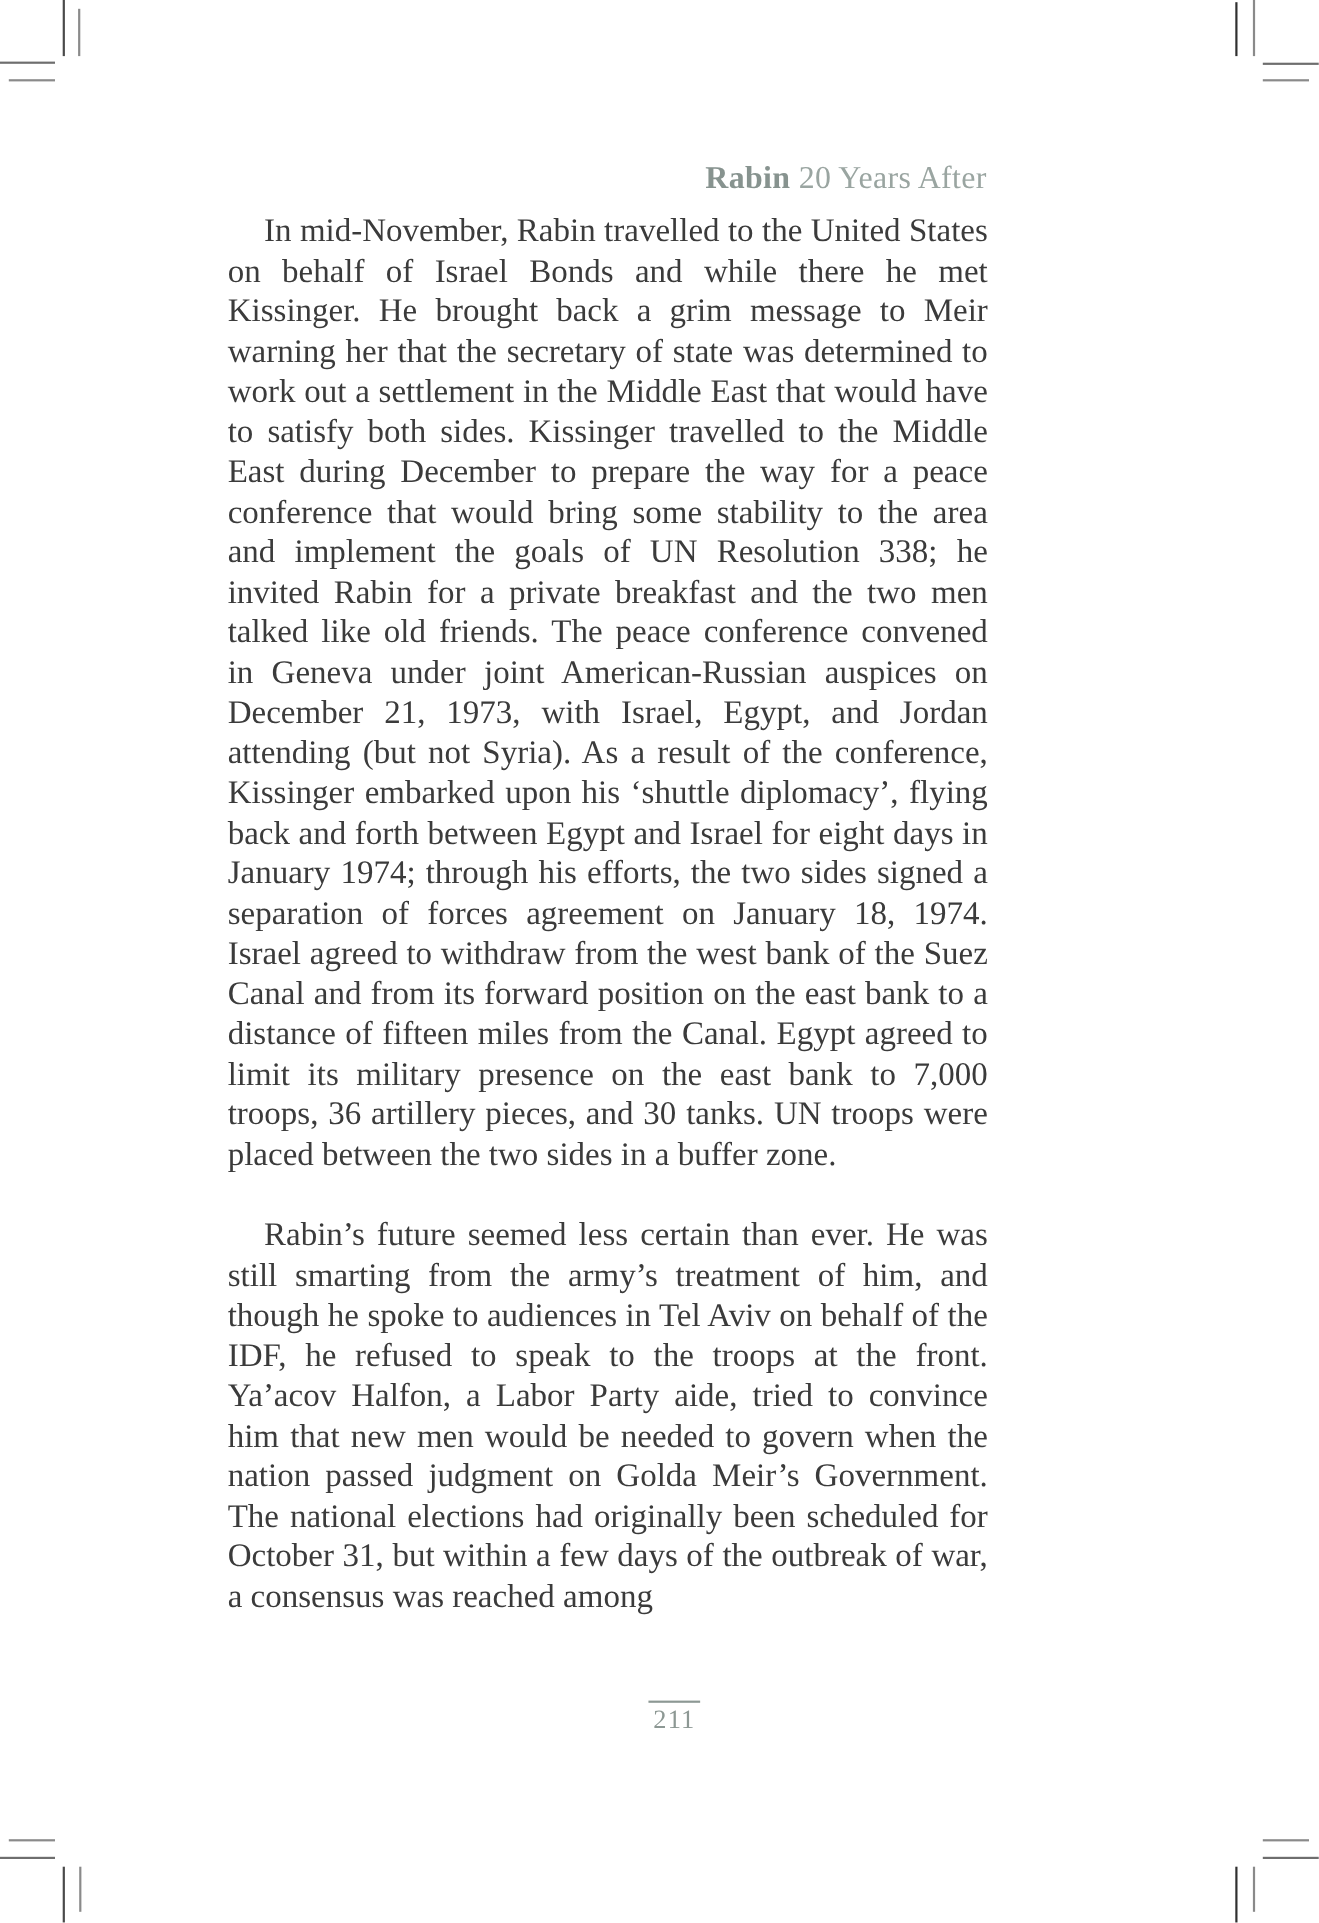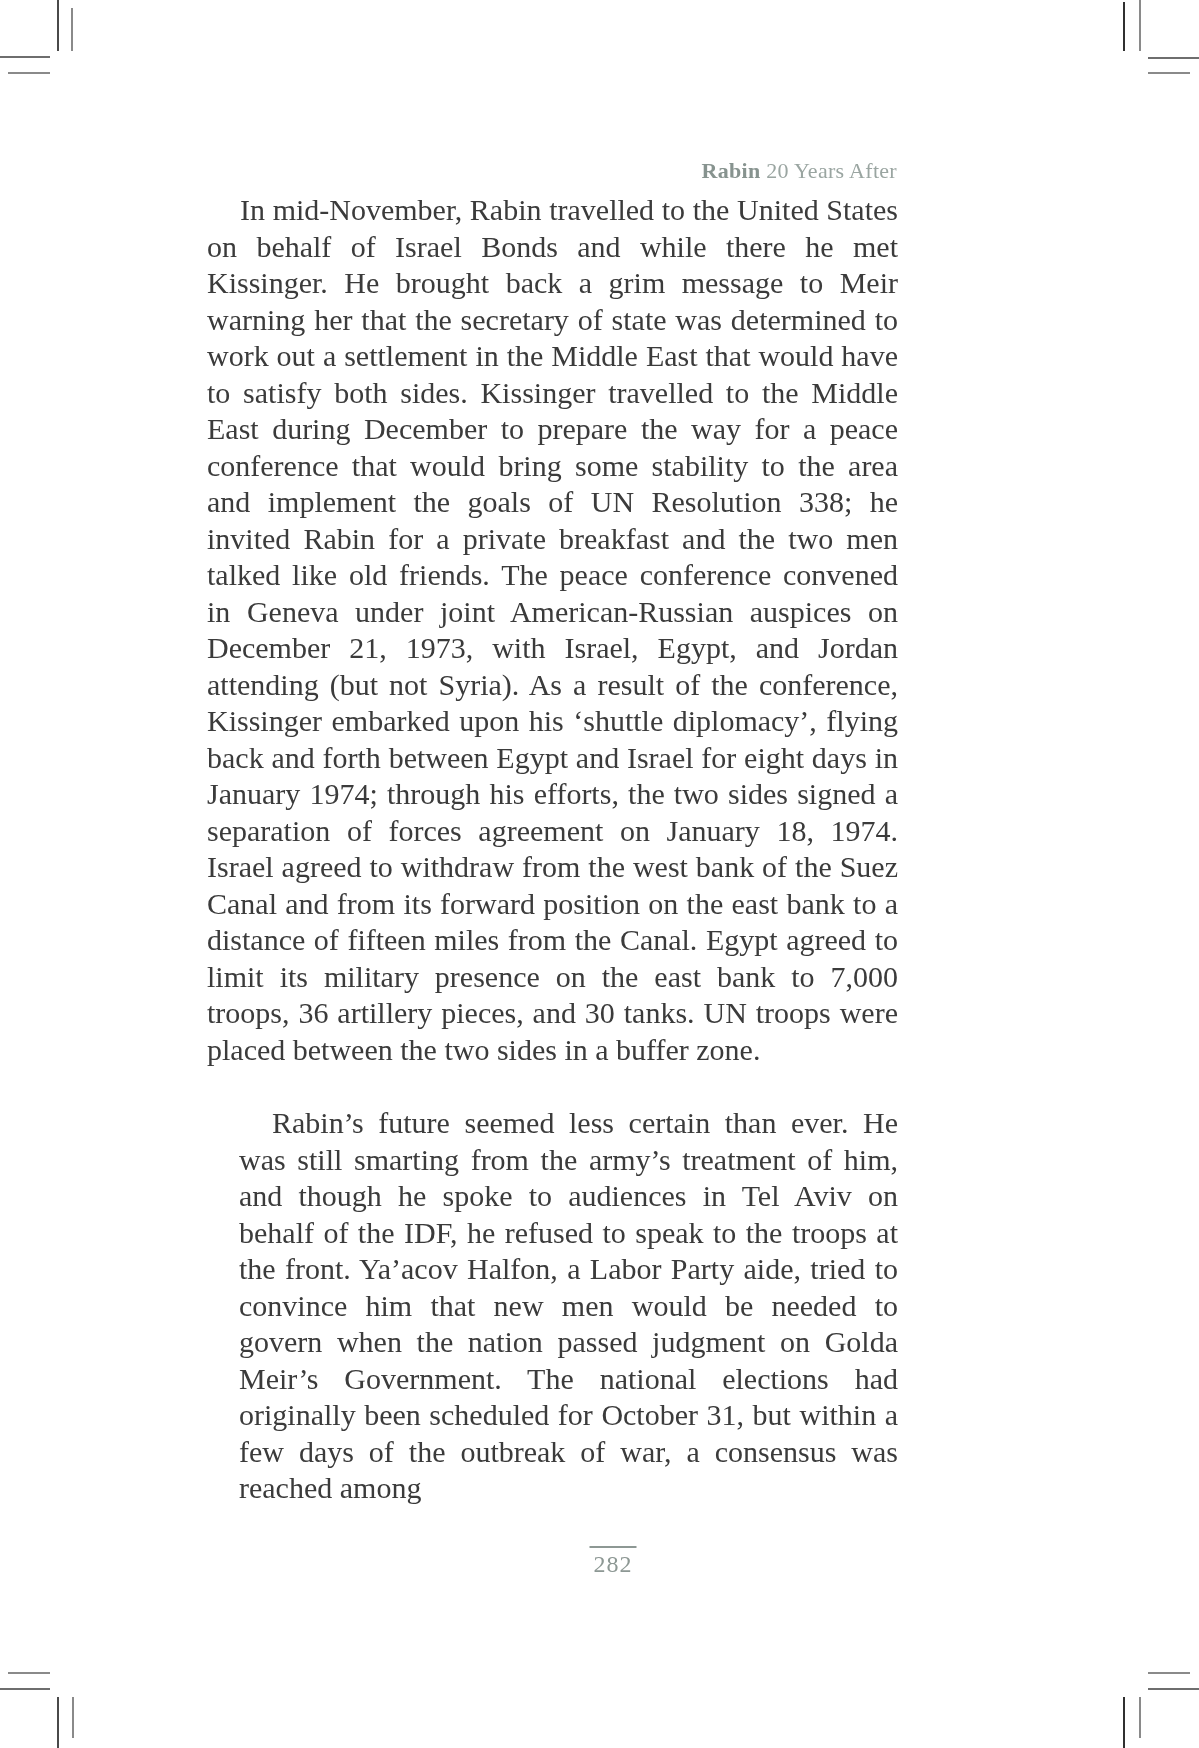"Rabin 20 Years After" .running-header { font-size: 22px -> 29px; top: 158px -> 146px }
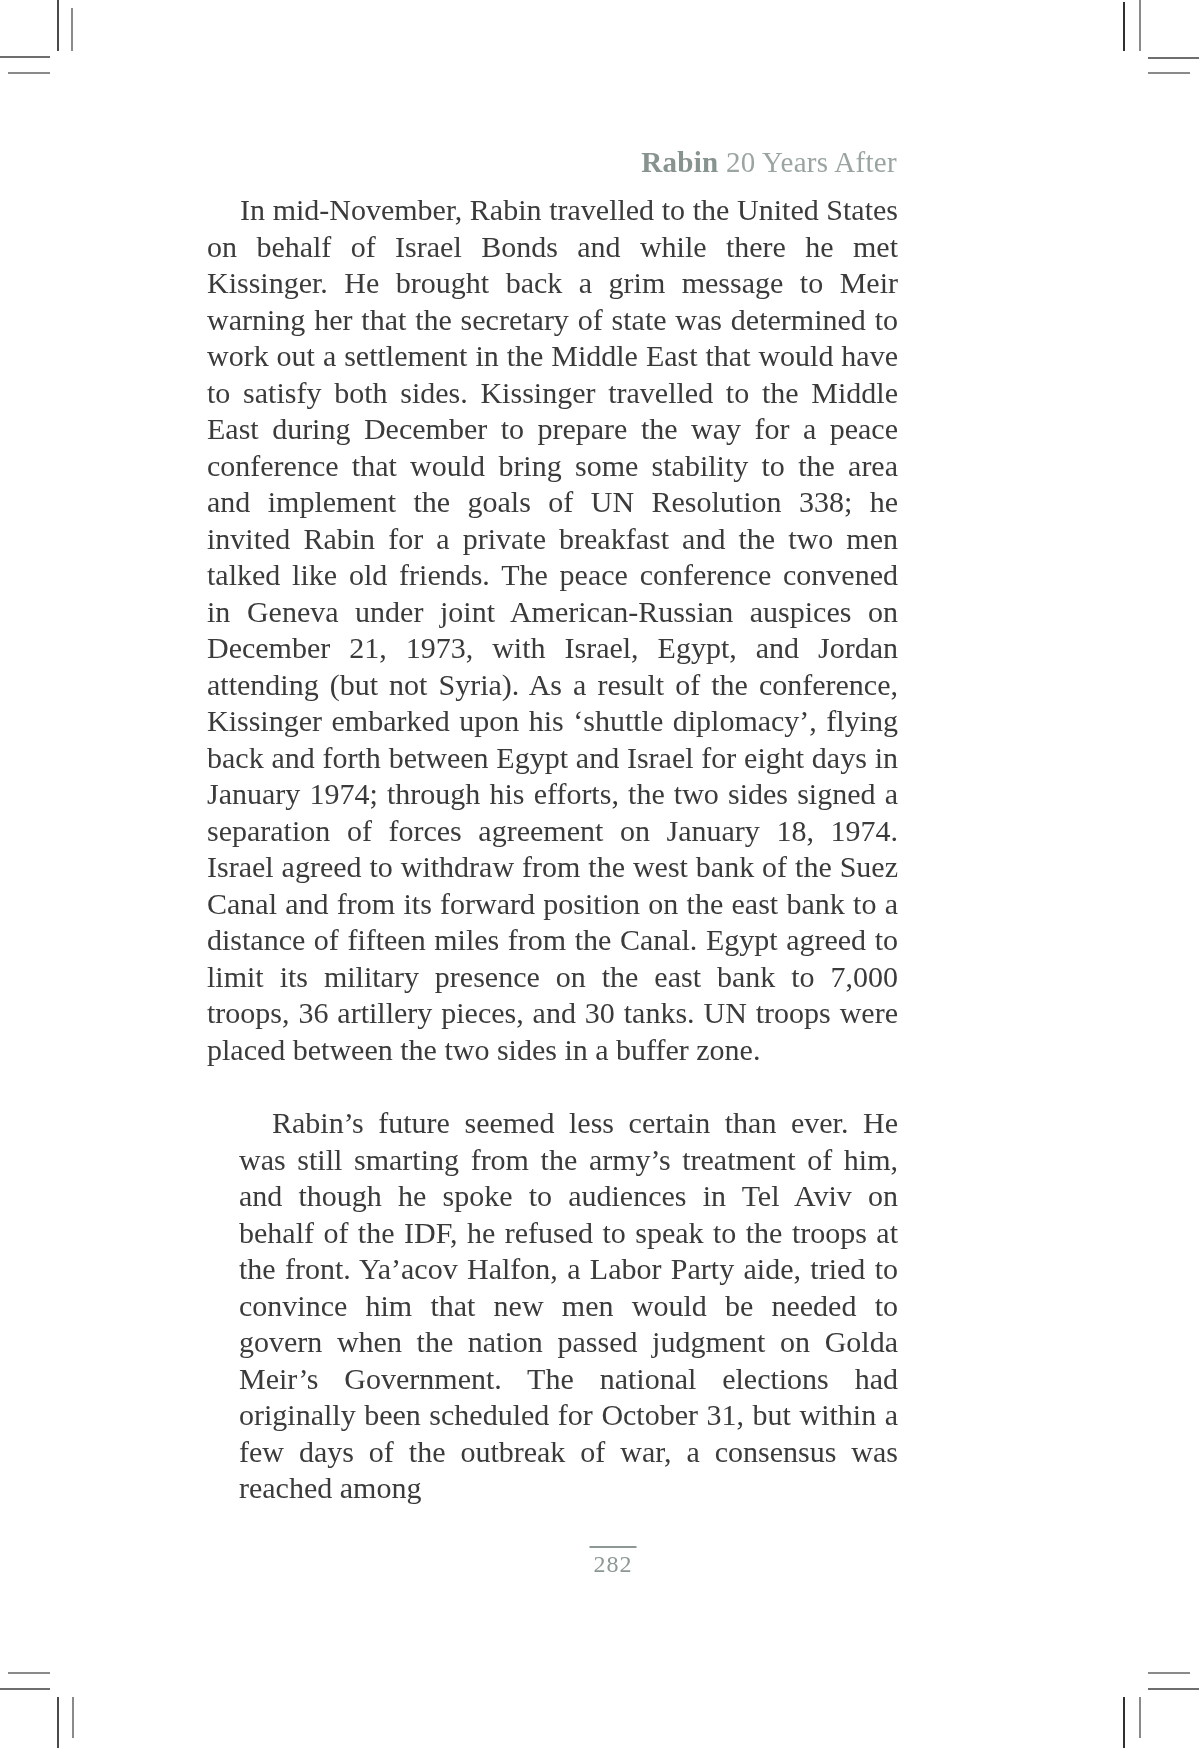"Rabin’s future seemed less certain" .body-paragraph.para-2 { margin-left: 32px -> none }
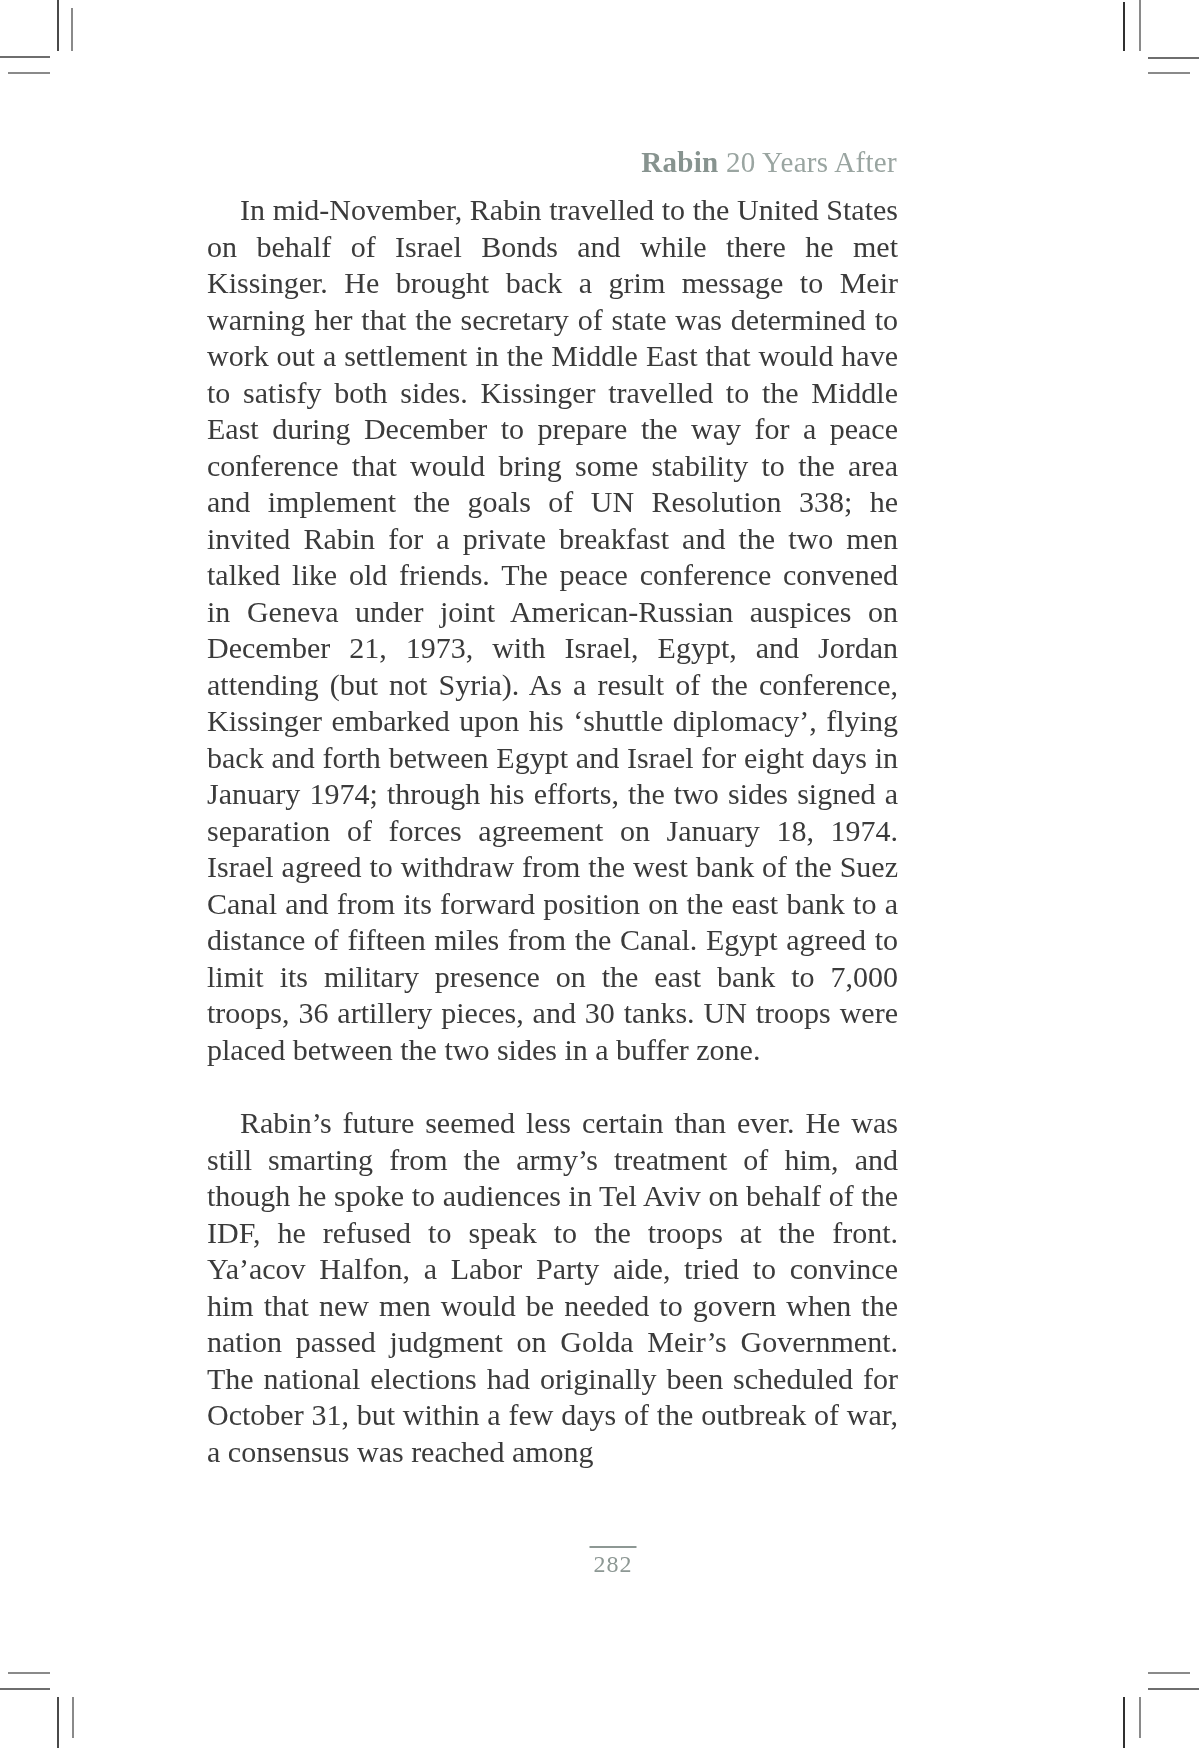"282" div.page-number { text: 282 -> 211 }
